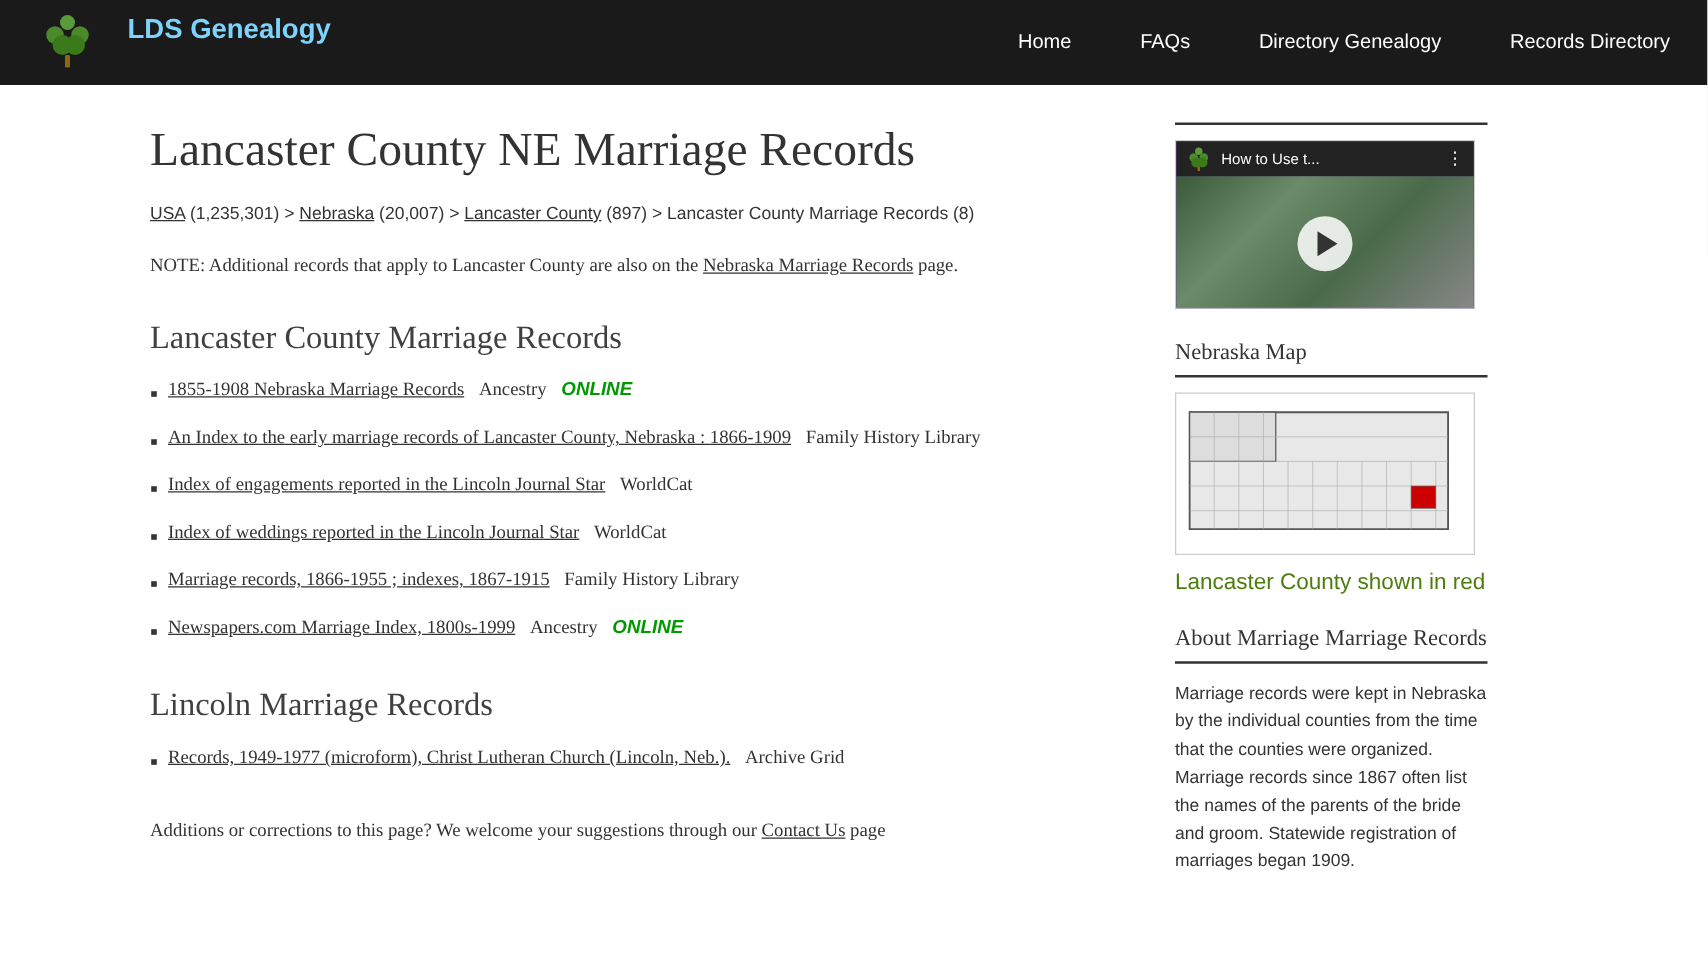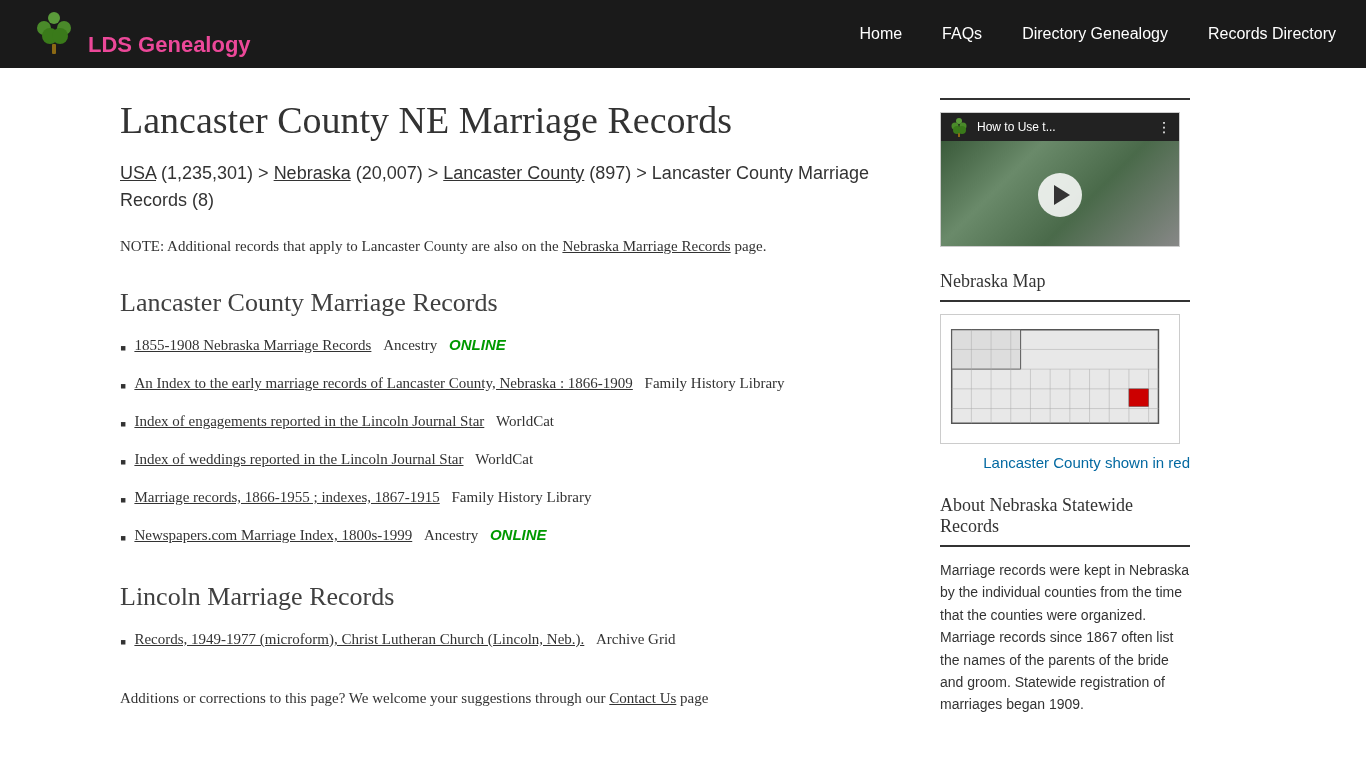"LDS Genealogy" .nav-logo { align-items: flex-end -> flex-start; color: #ec4899 -> #7dd3fc; gap: 10px -> 24px }
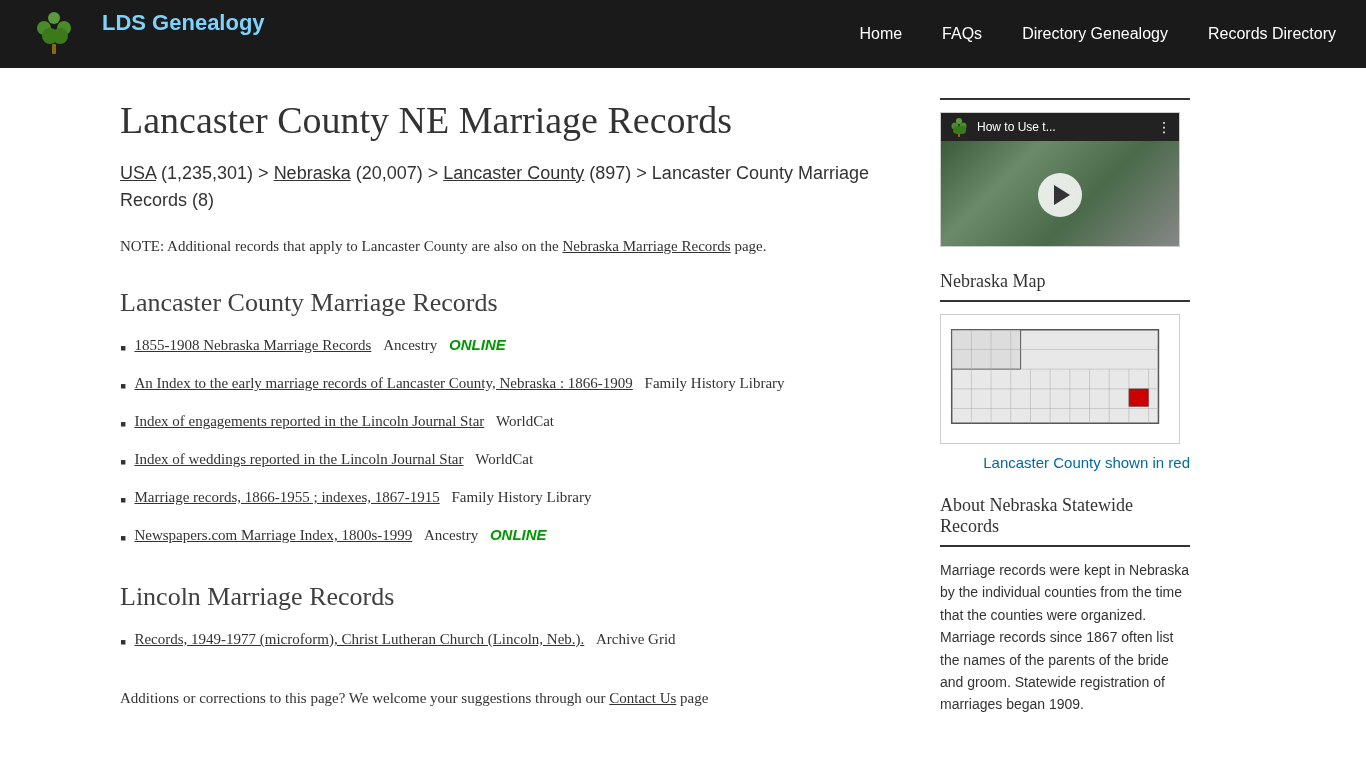"Home" .nav-links { gap: 40px -> 55px }
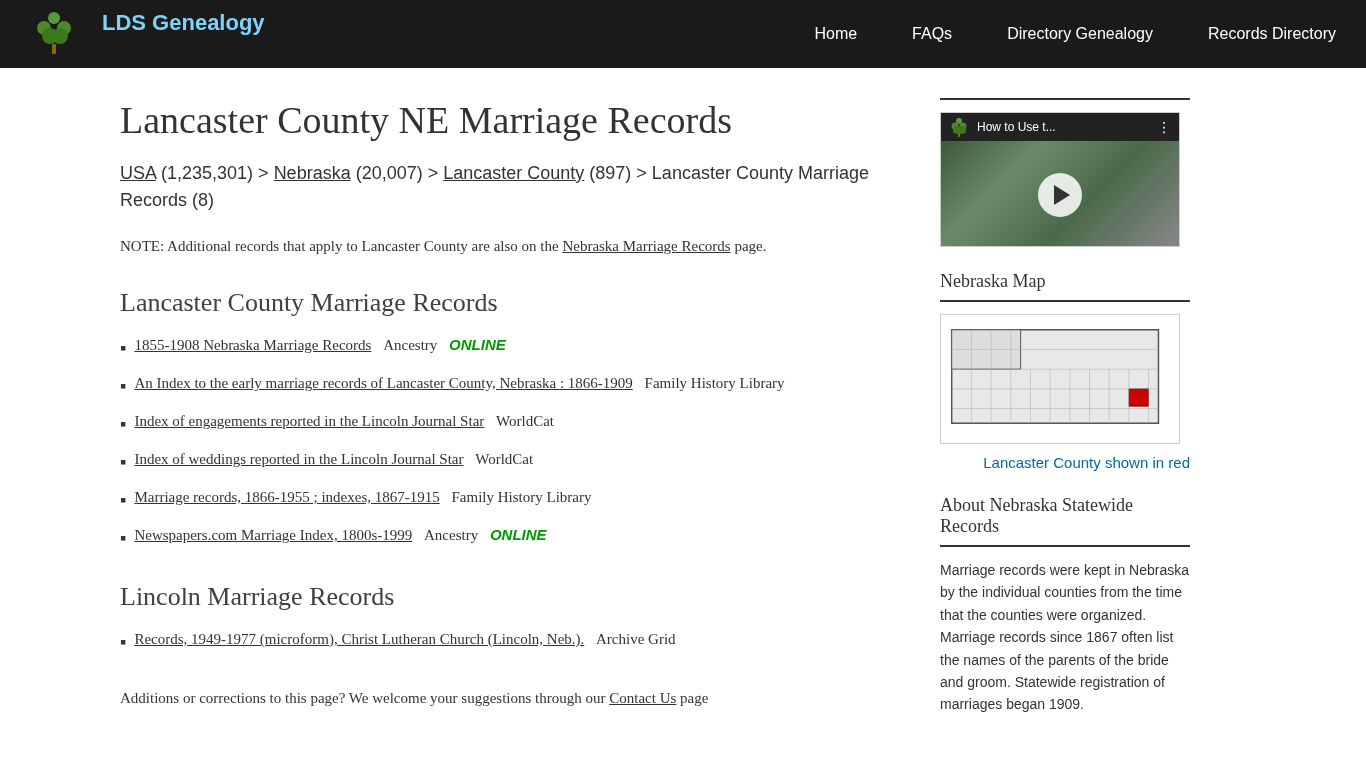"USA (1,235,301) > Nebraska (20,007)" .breadcrumbs { font-size: 18px -> 14px }
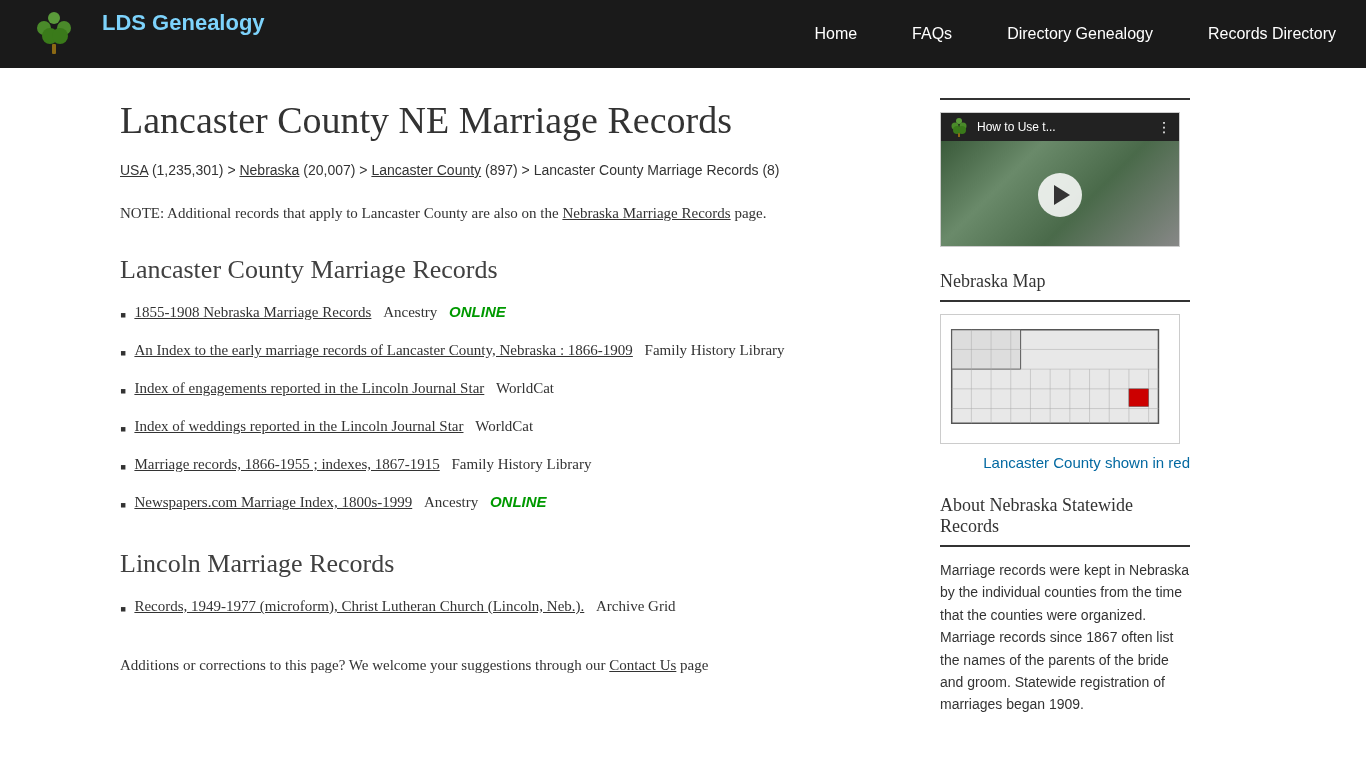"Lancaster County shown in red" .map-caption { color: #0369a1 -> #4d7c0f; font-size: 15px -> 18px; text-align: right -> none }
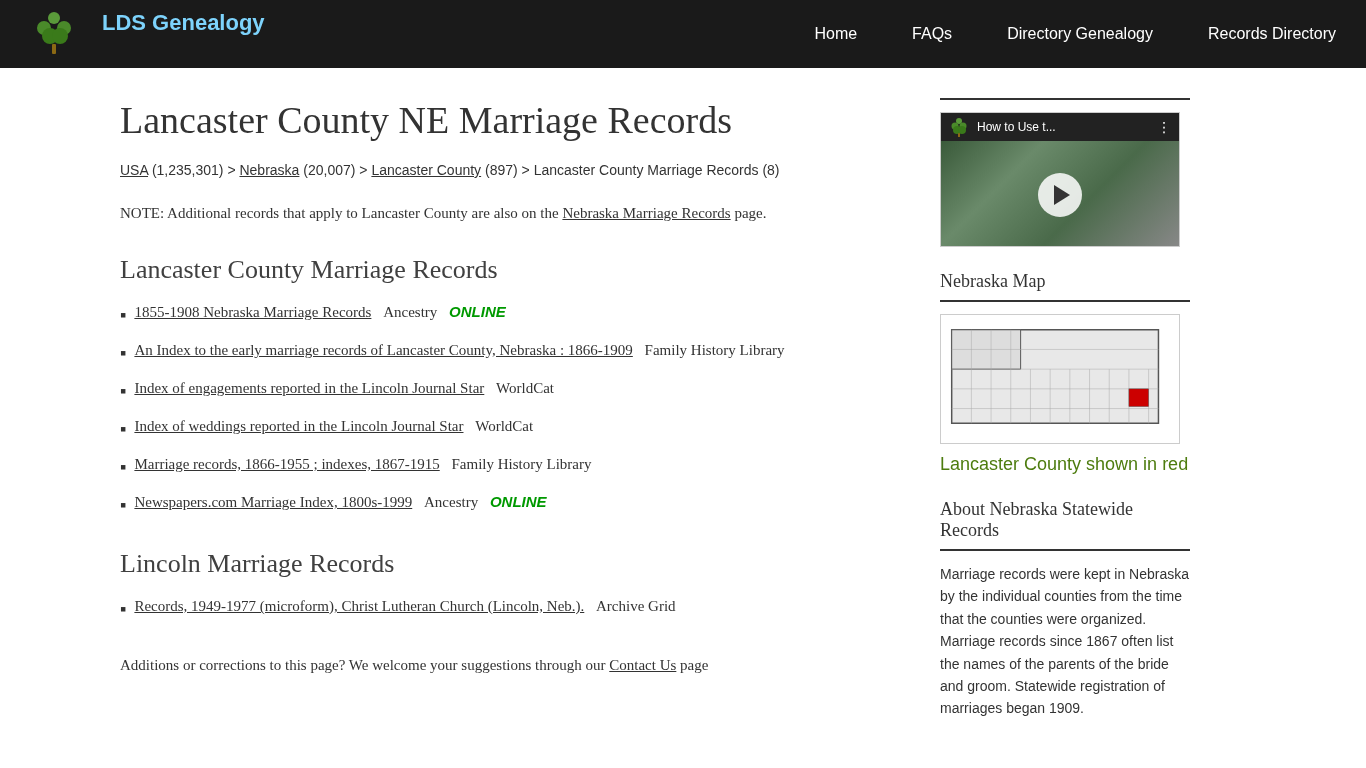"About Nebraska Statewide Records" h3.sidebar-heading { text: Nebraska Statewide -> Marriage Marriage }
